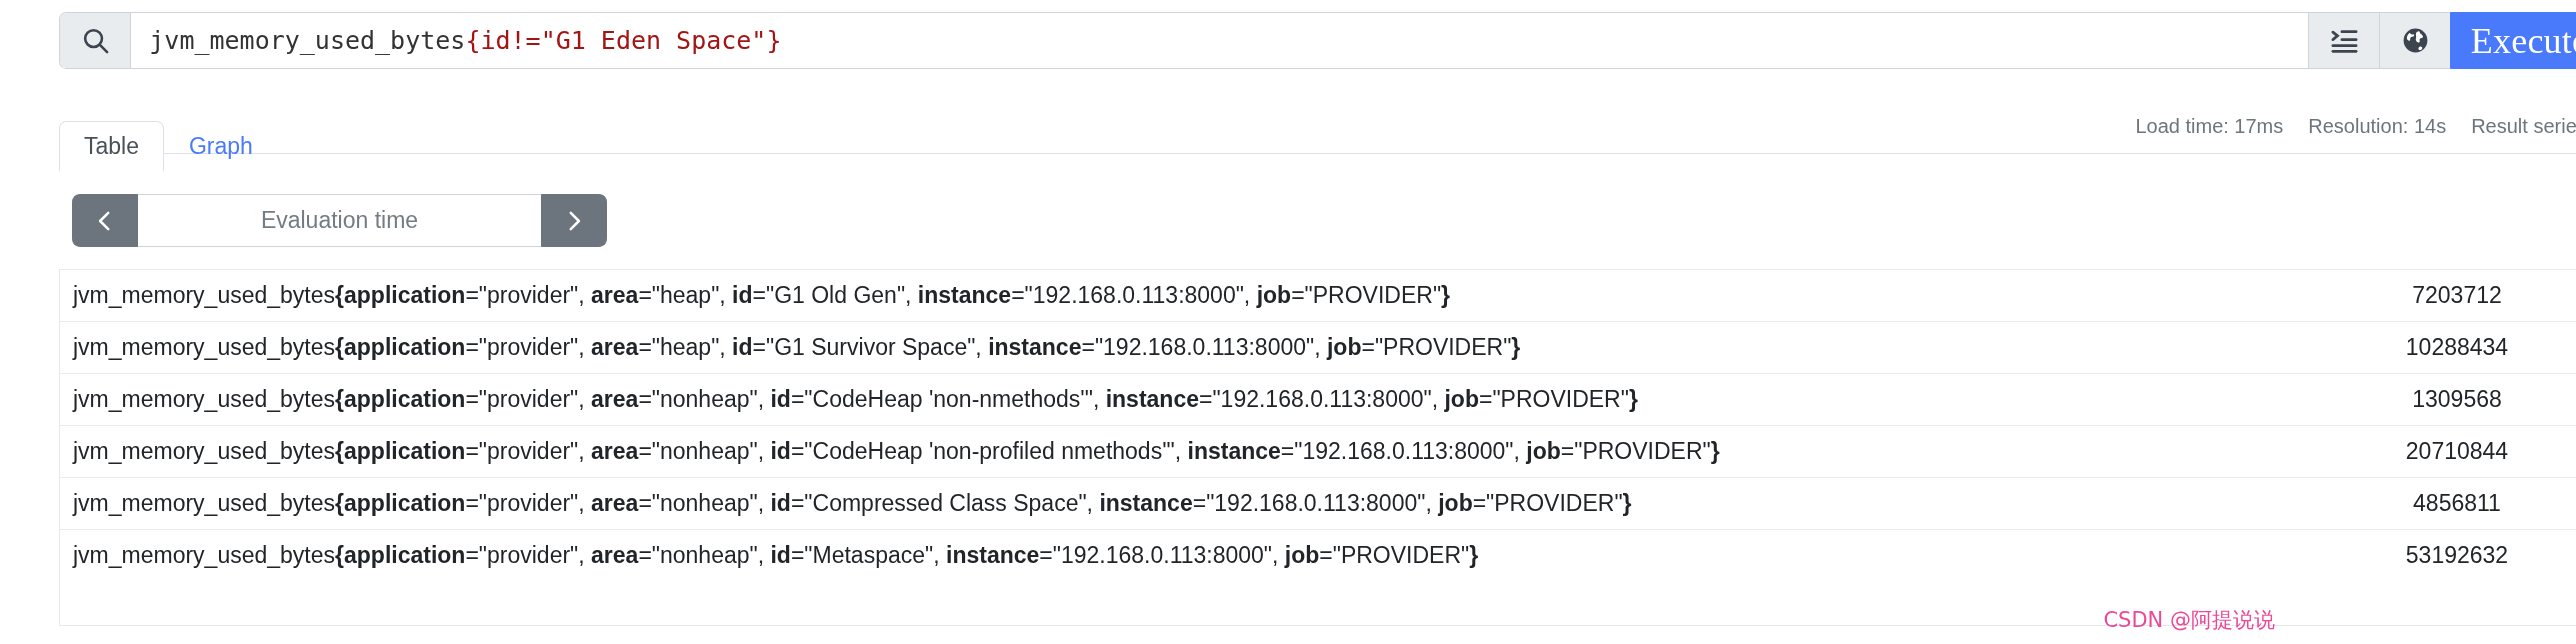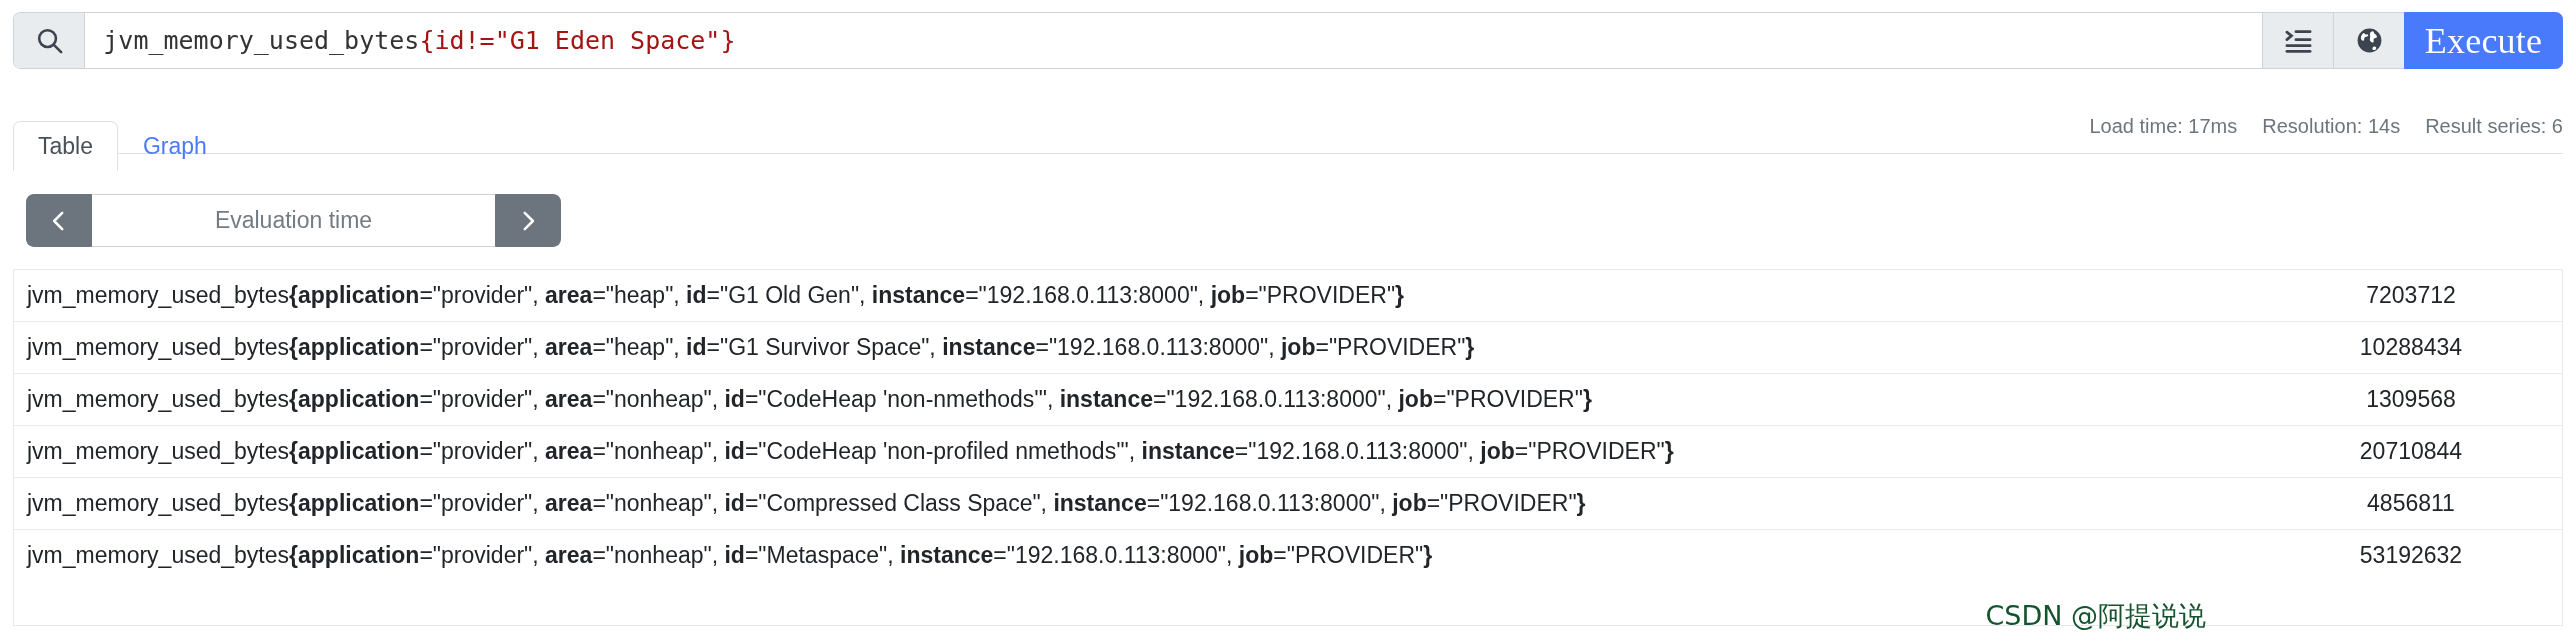"jvm_memory_used_bytes" .page { margin-left: none -> 46px }
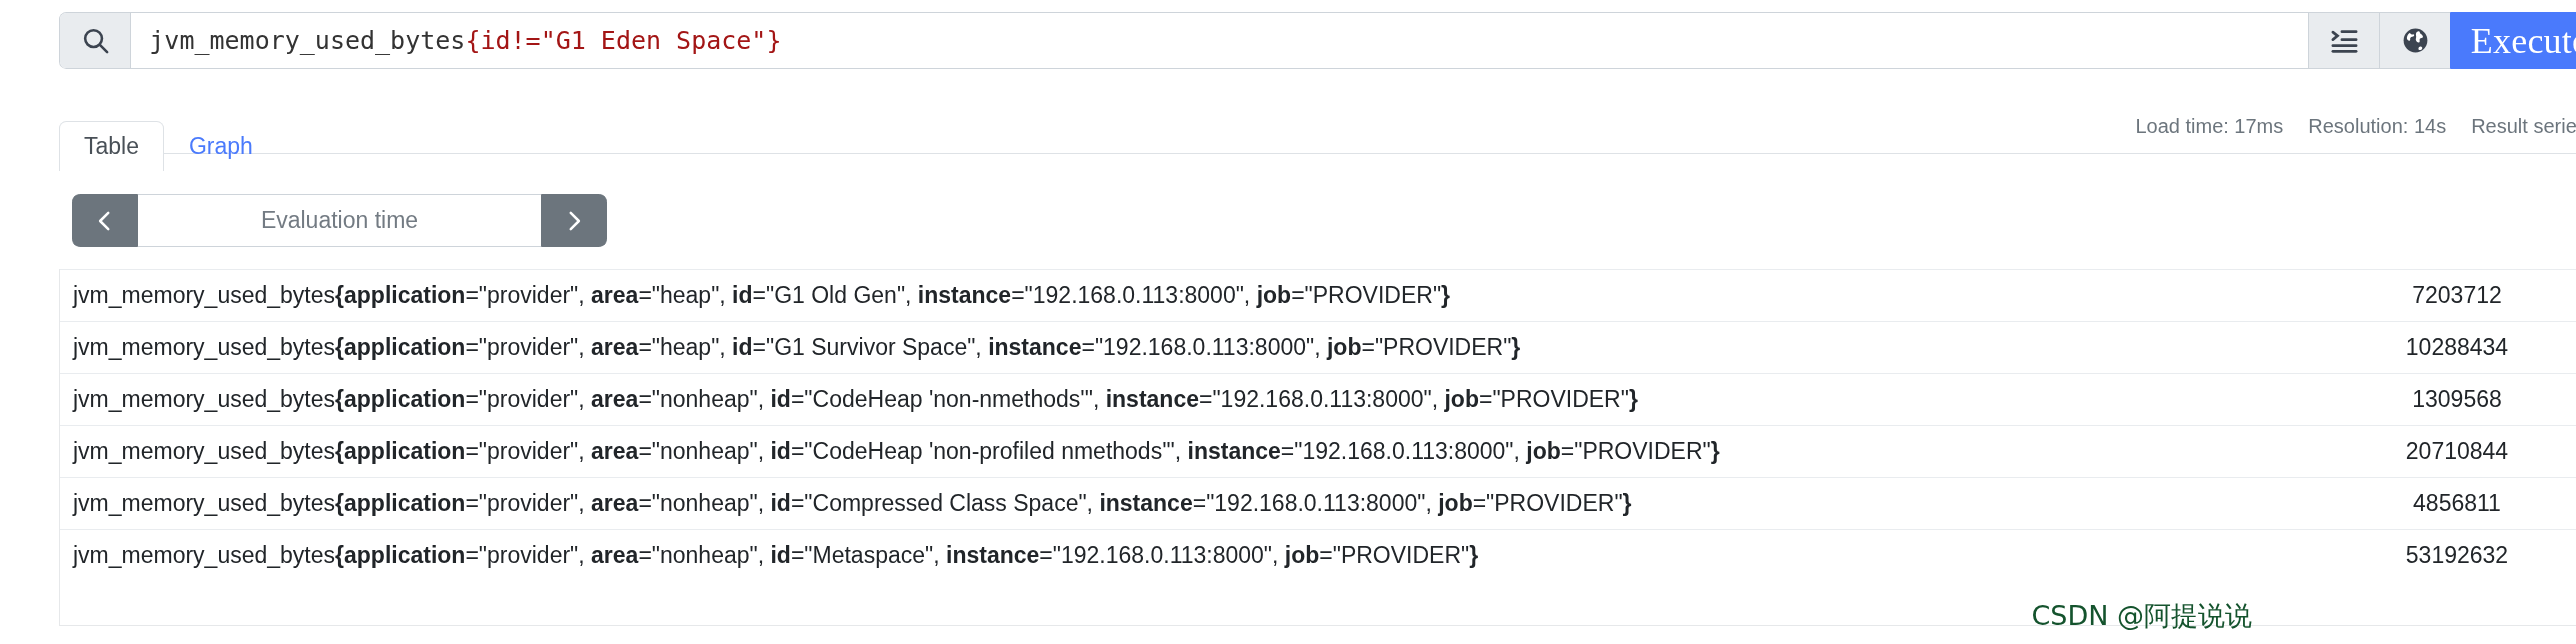"CSDN @阿提说说" .watermark { color: #14532d -> #ec4899; font-size: 27px -> 21px; right: 38px -> 15px }
